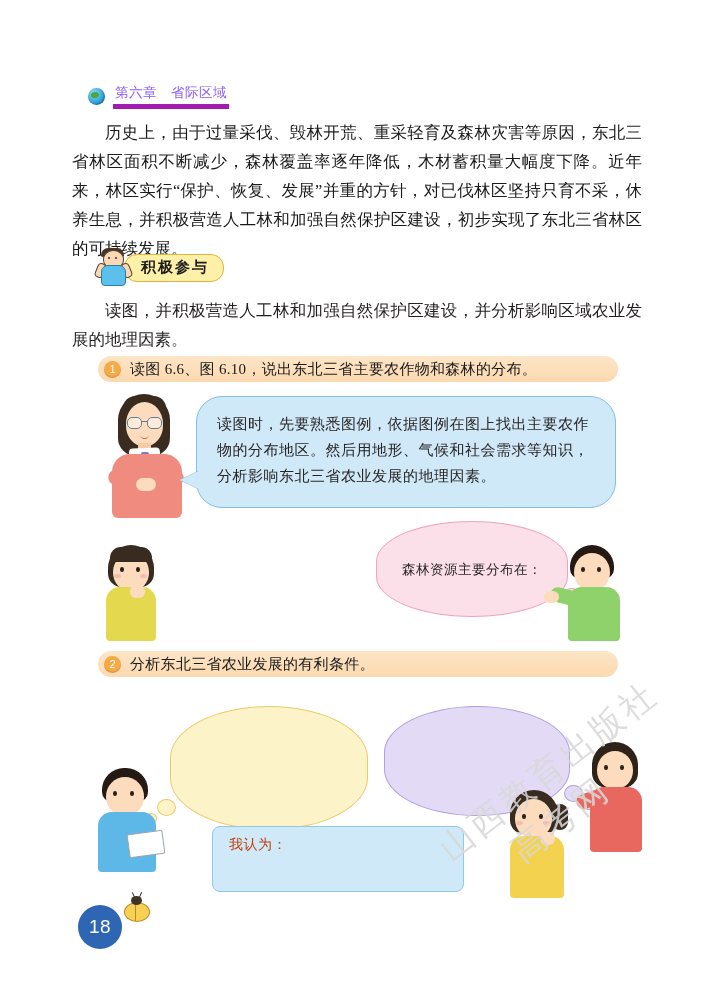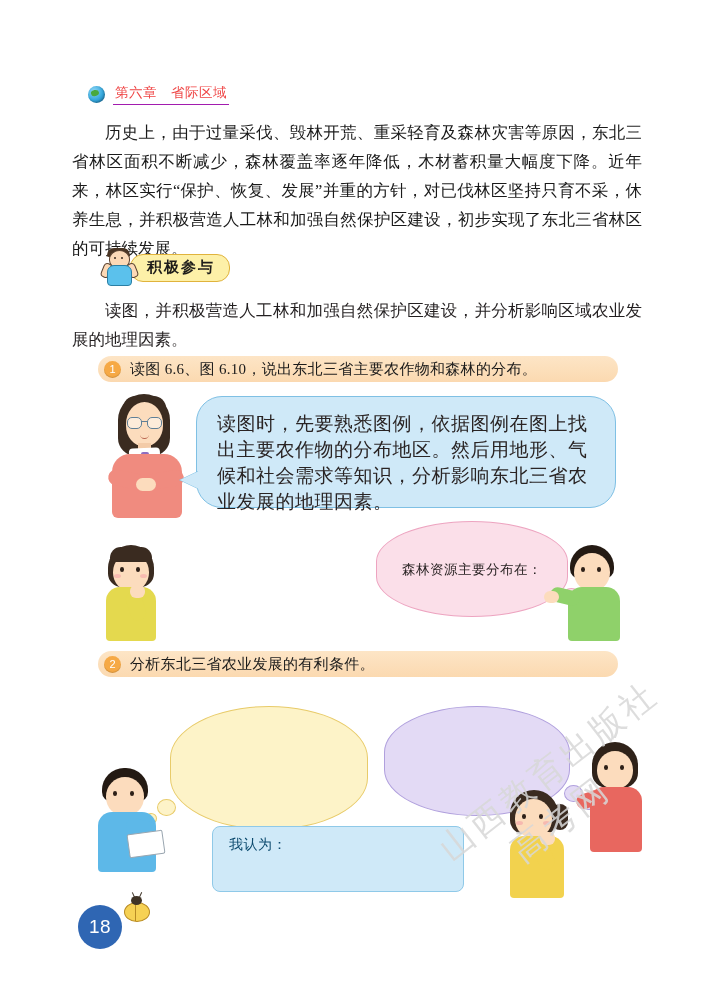"第六章 省际区域" .chapter-title { border-bottom: 1px solid #a21caf -> 5px solid #a21caf; color: #ef4444 -> #8b5cf6 }
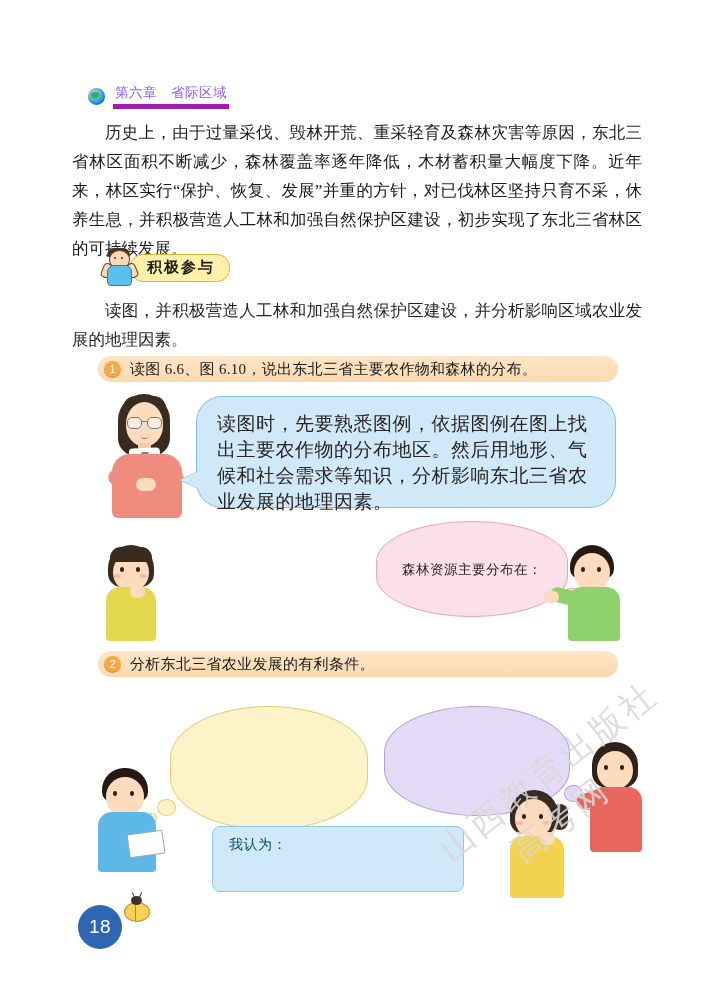"积极参与" .activity-badge { left: 102px -> 96px }
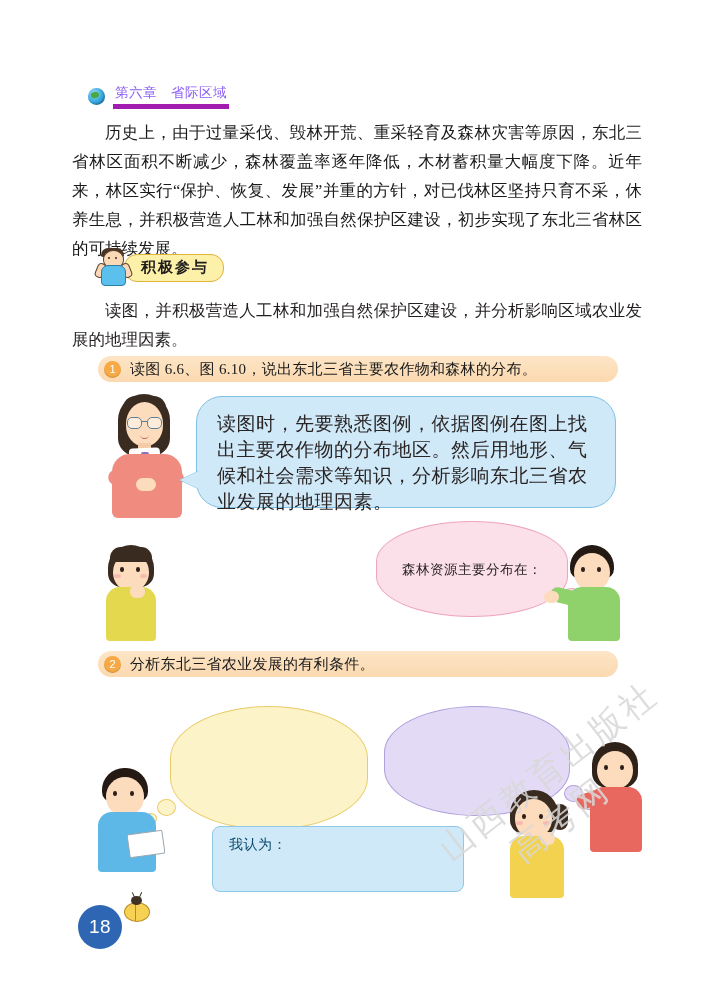"读图时，先要熟悉图例，依据图例在图上找出主要农作物的分布地区。然后用地形、气候和" .bubble { font-size: 19px -> 15px }
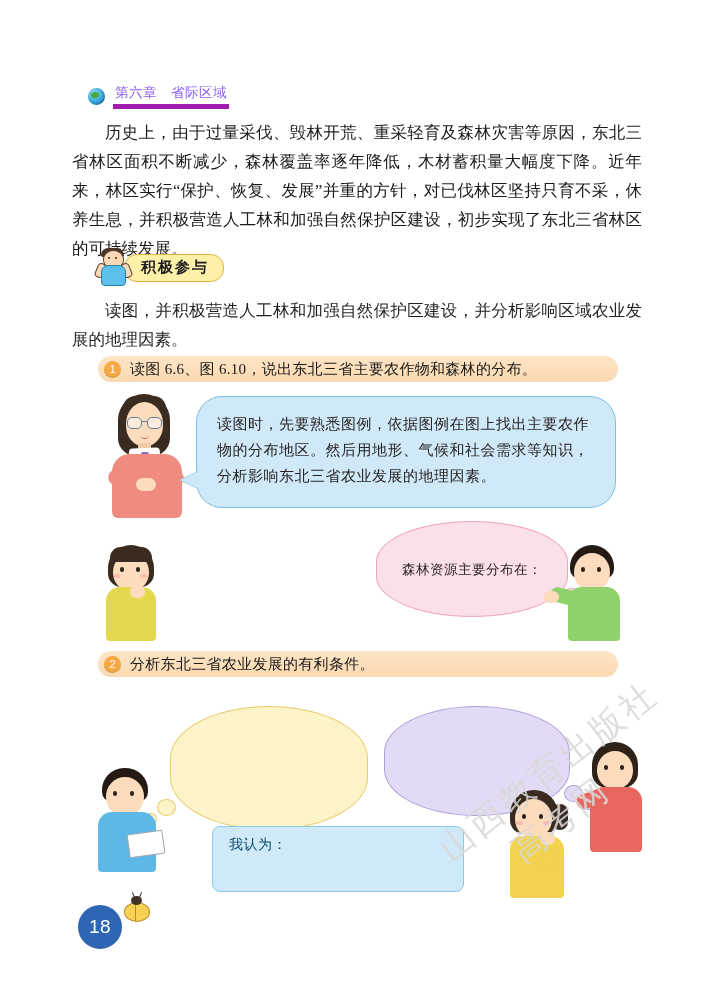"我认为：" .answer-box { color: #0c4a6e -> #c2410c }
